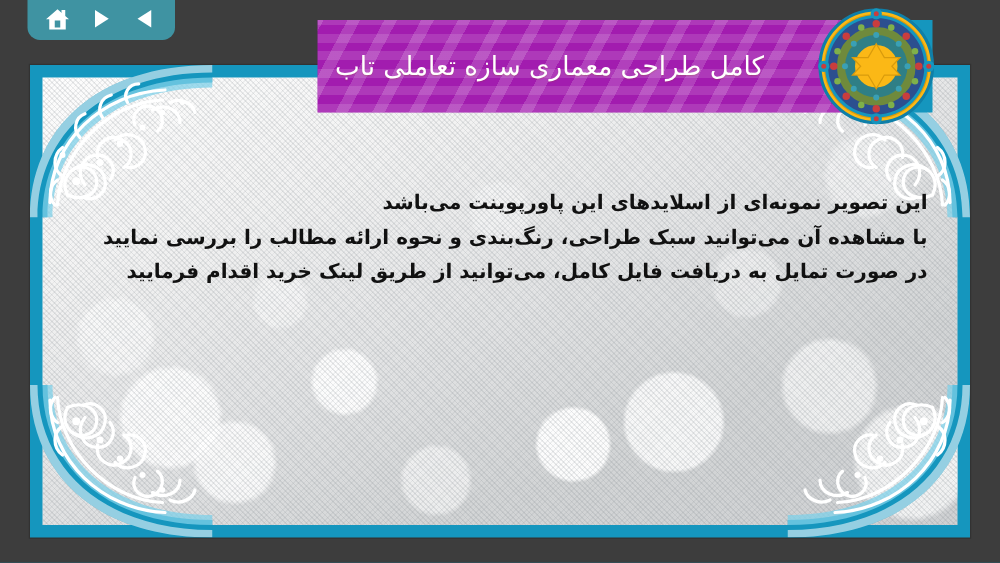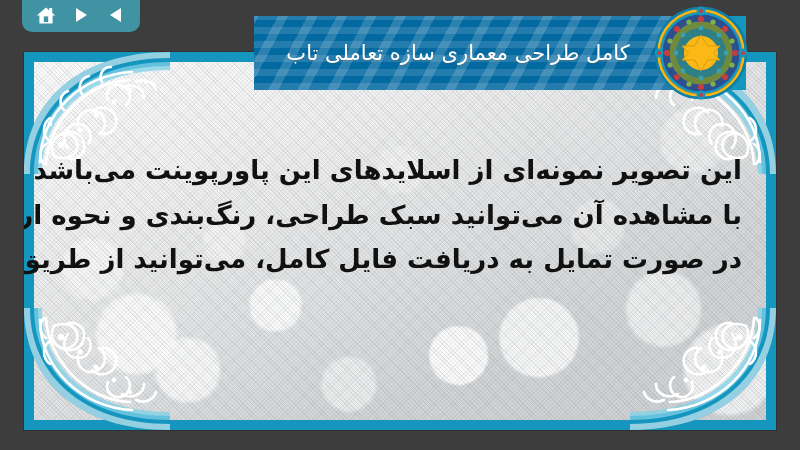"کامل طراحی معماری سازه تعاملی" #banner-body { align-items: center -> flex-end; background: #0369a1 -> #a21caf }
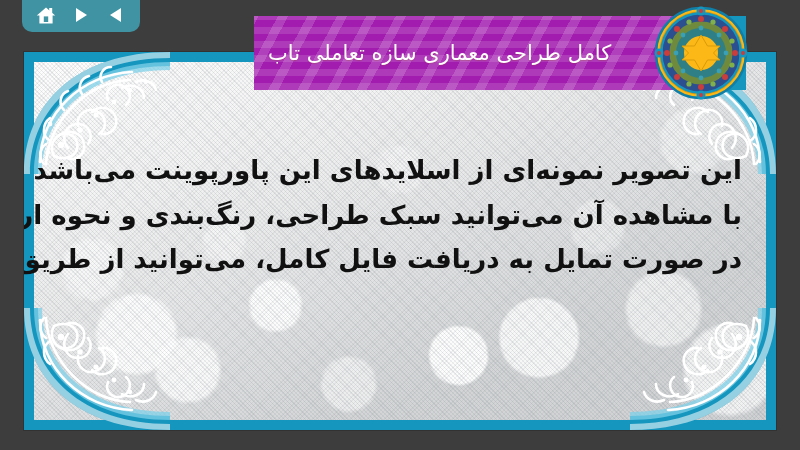"این تصویر نمونه‌ای از اسلایدهای" .body-line { font-size: 26px -> 16px }
